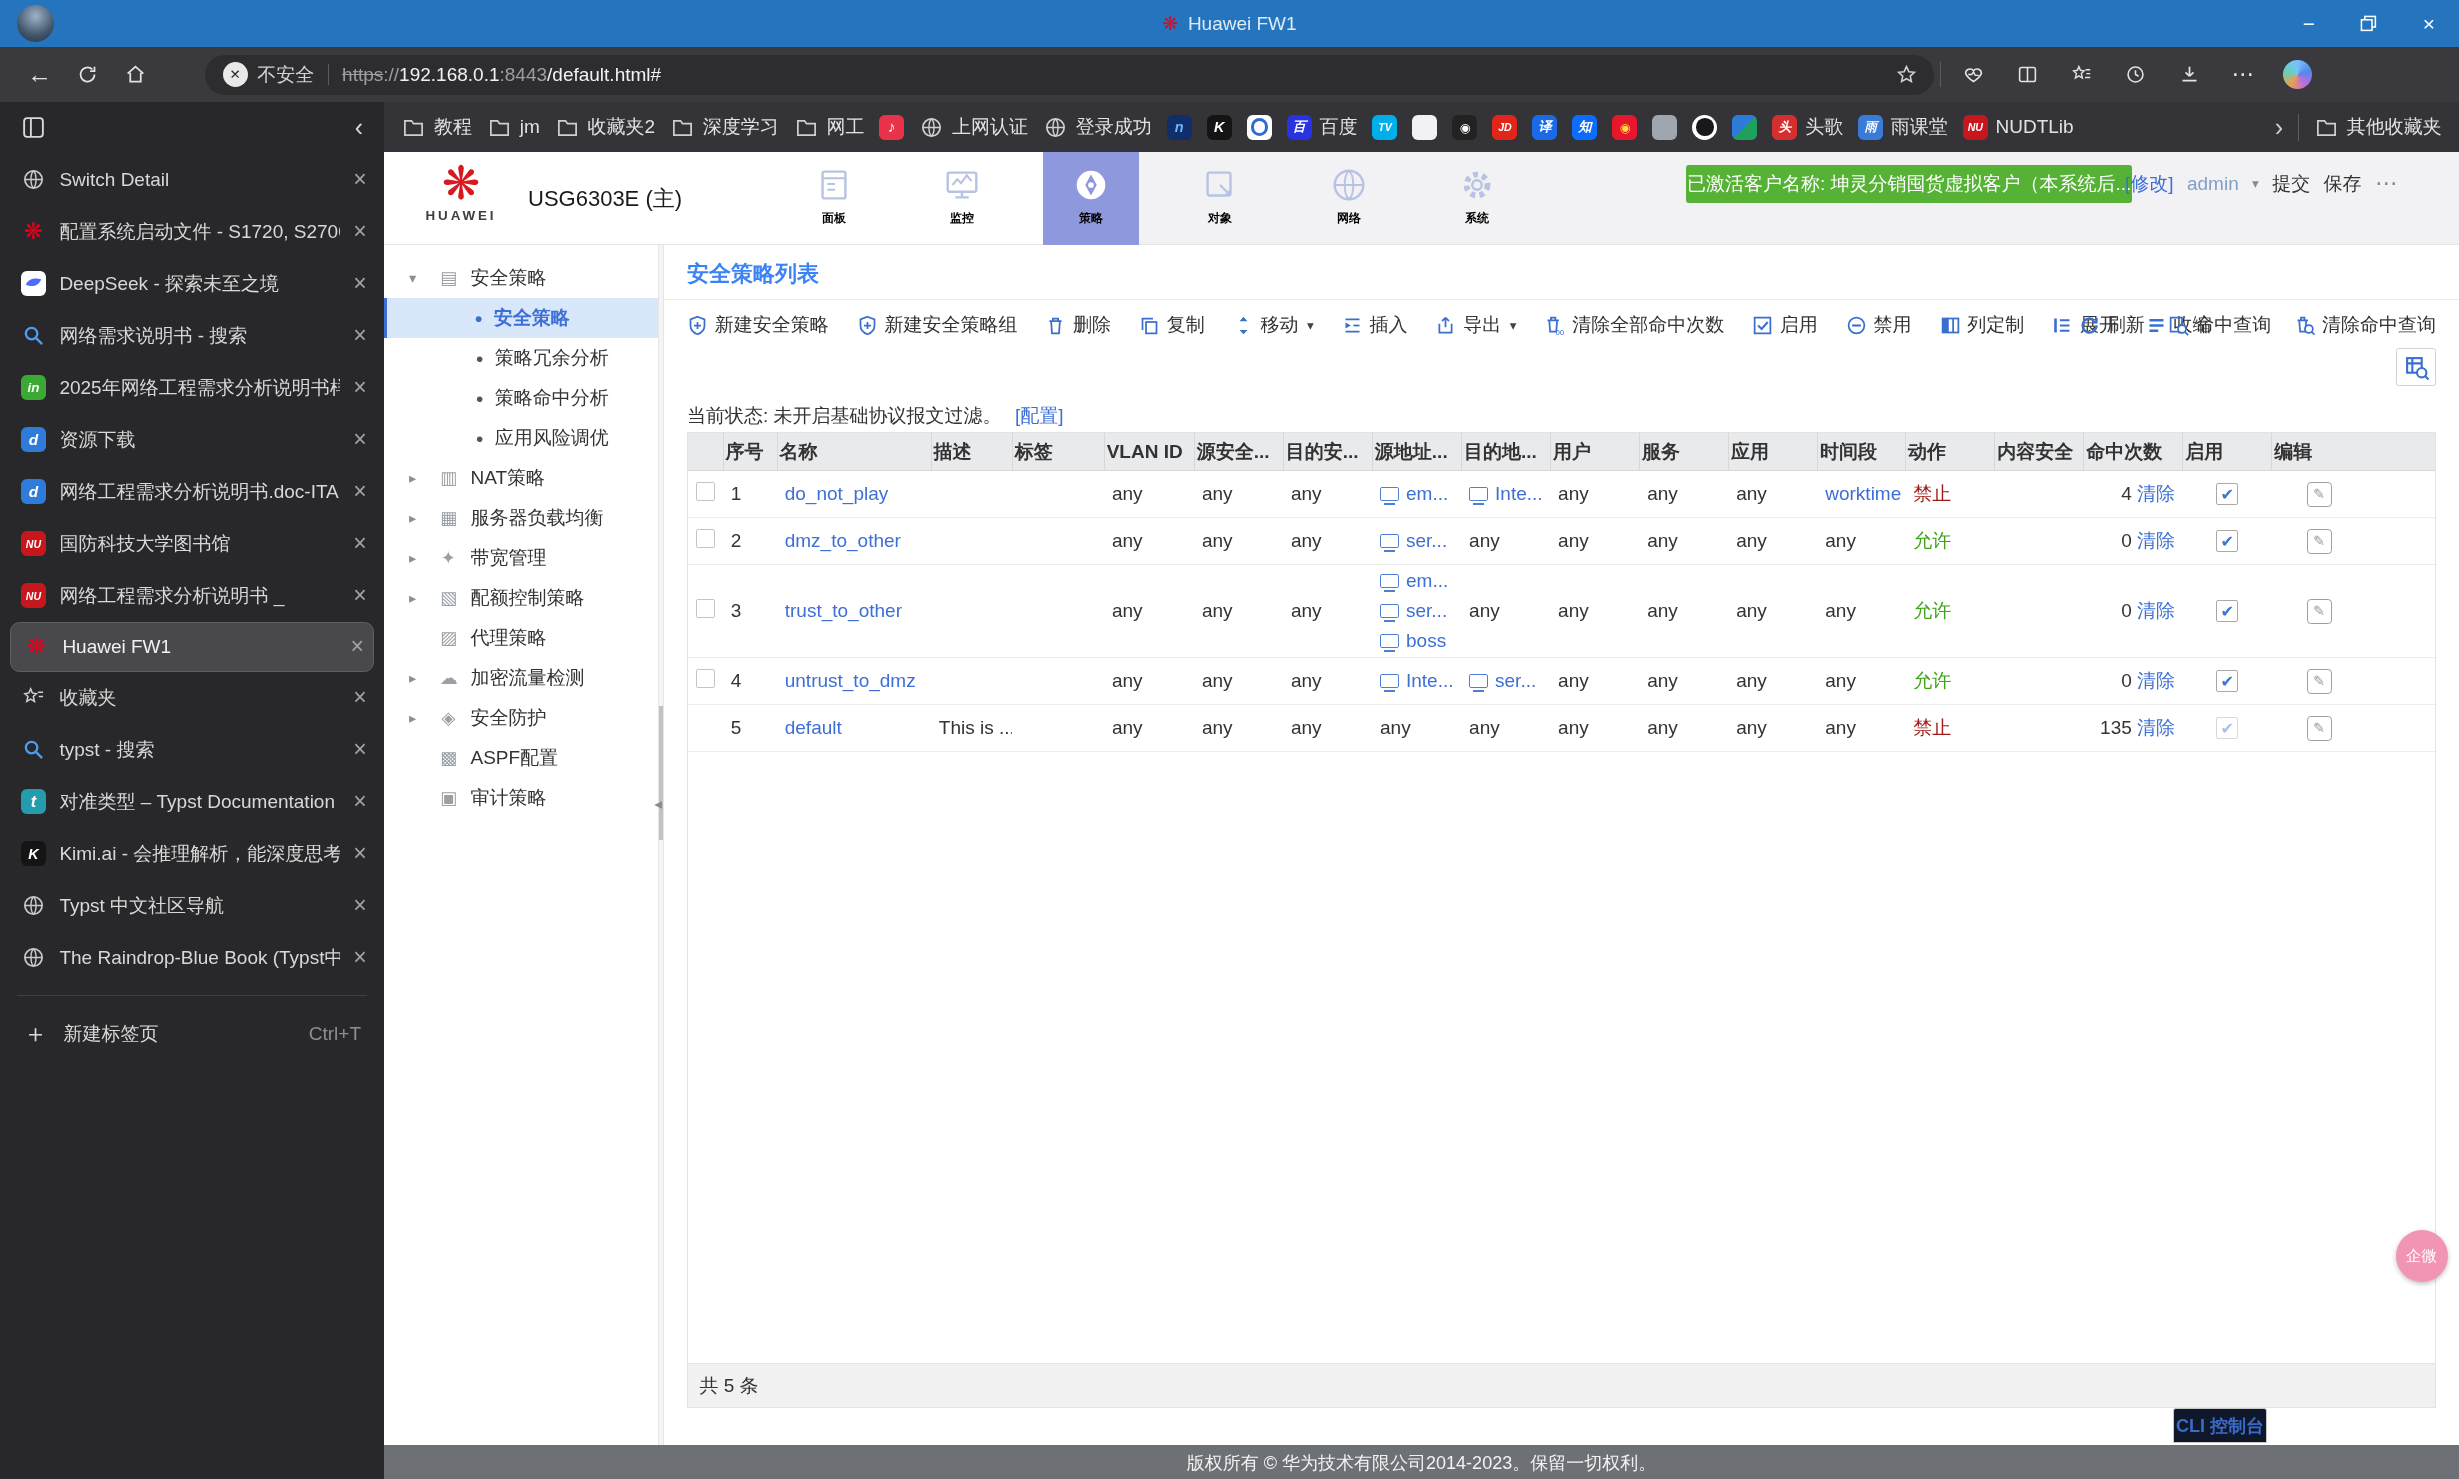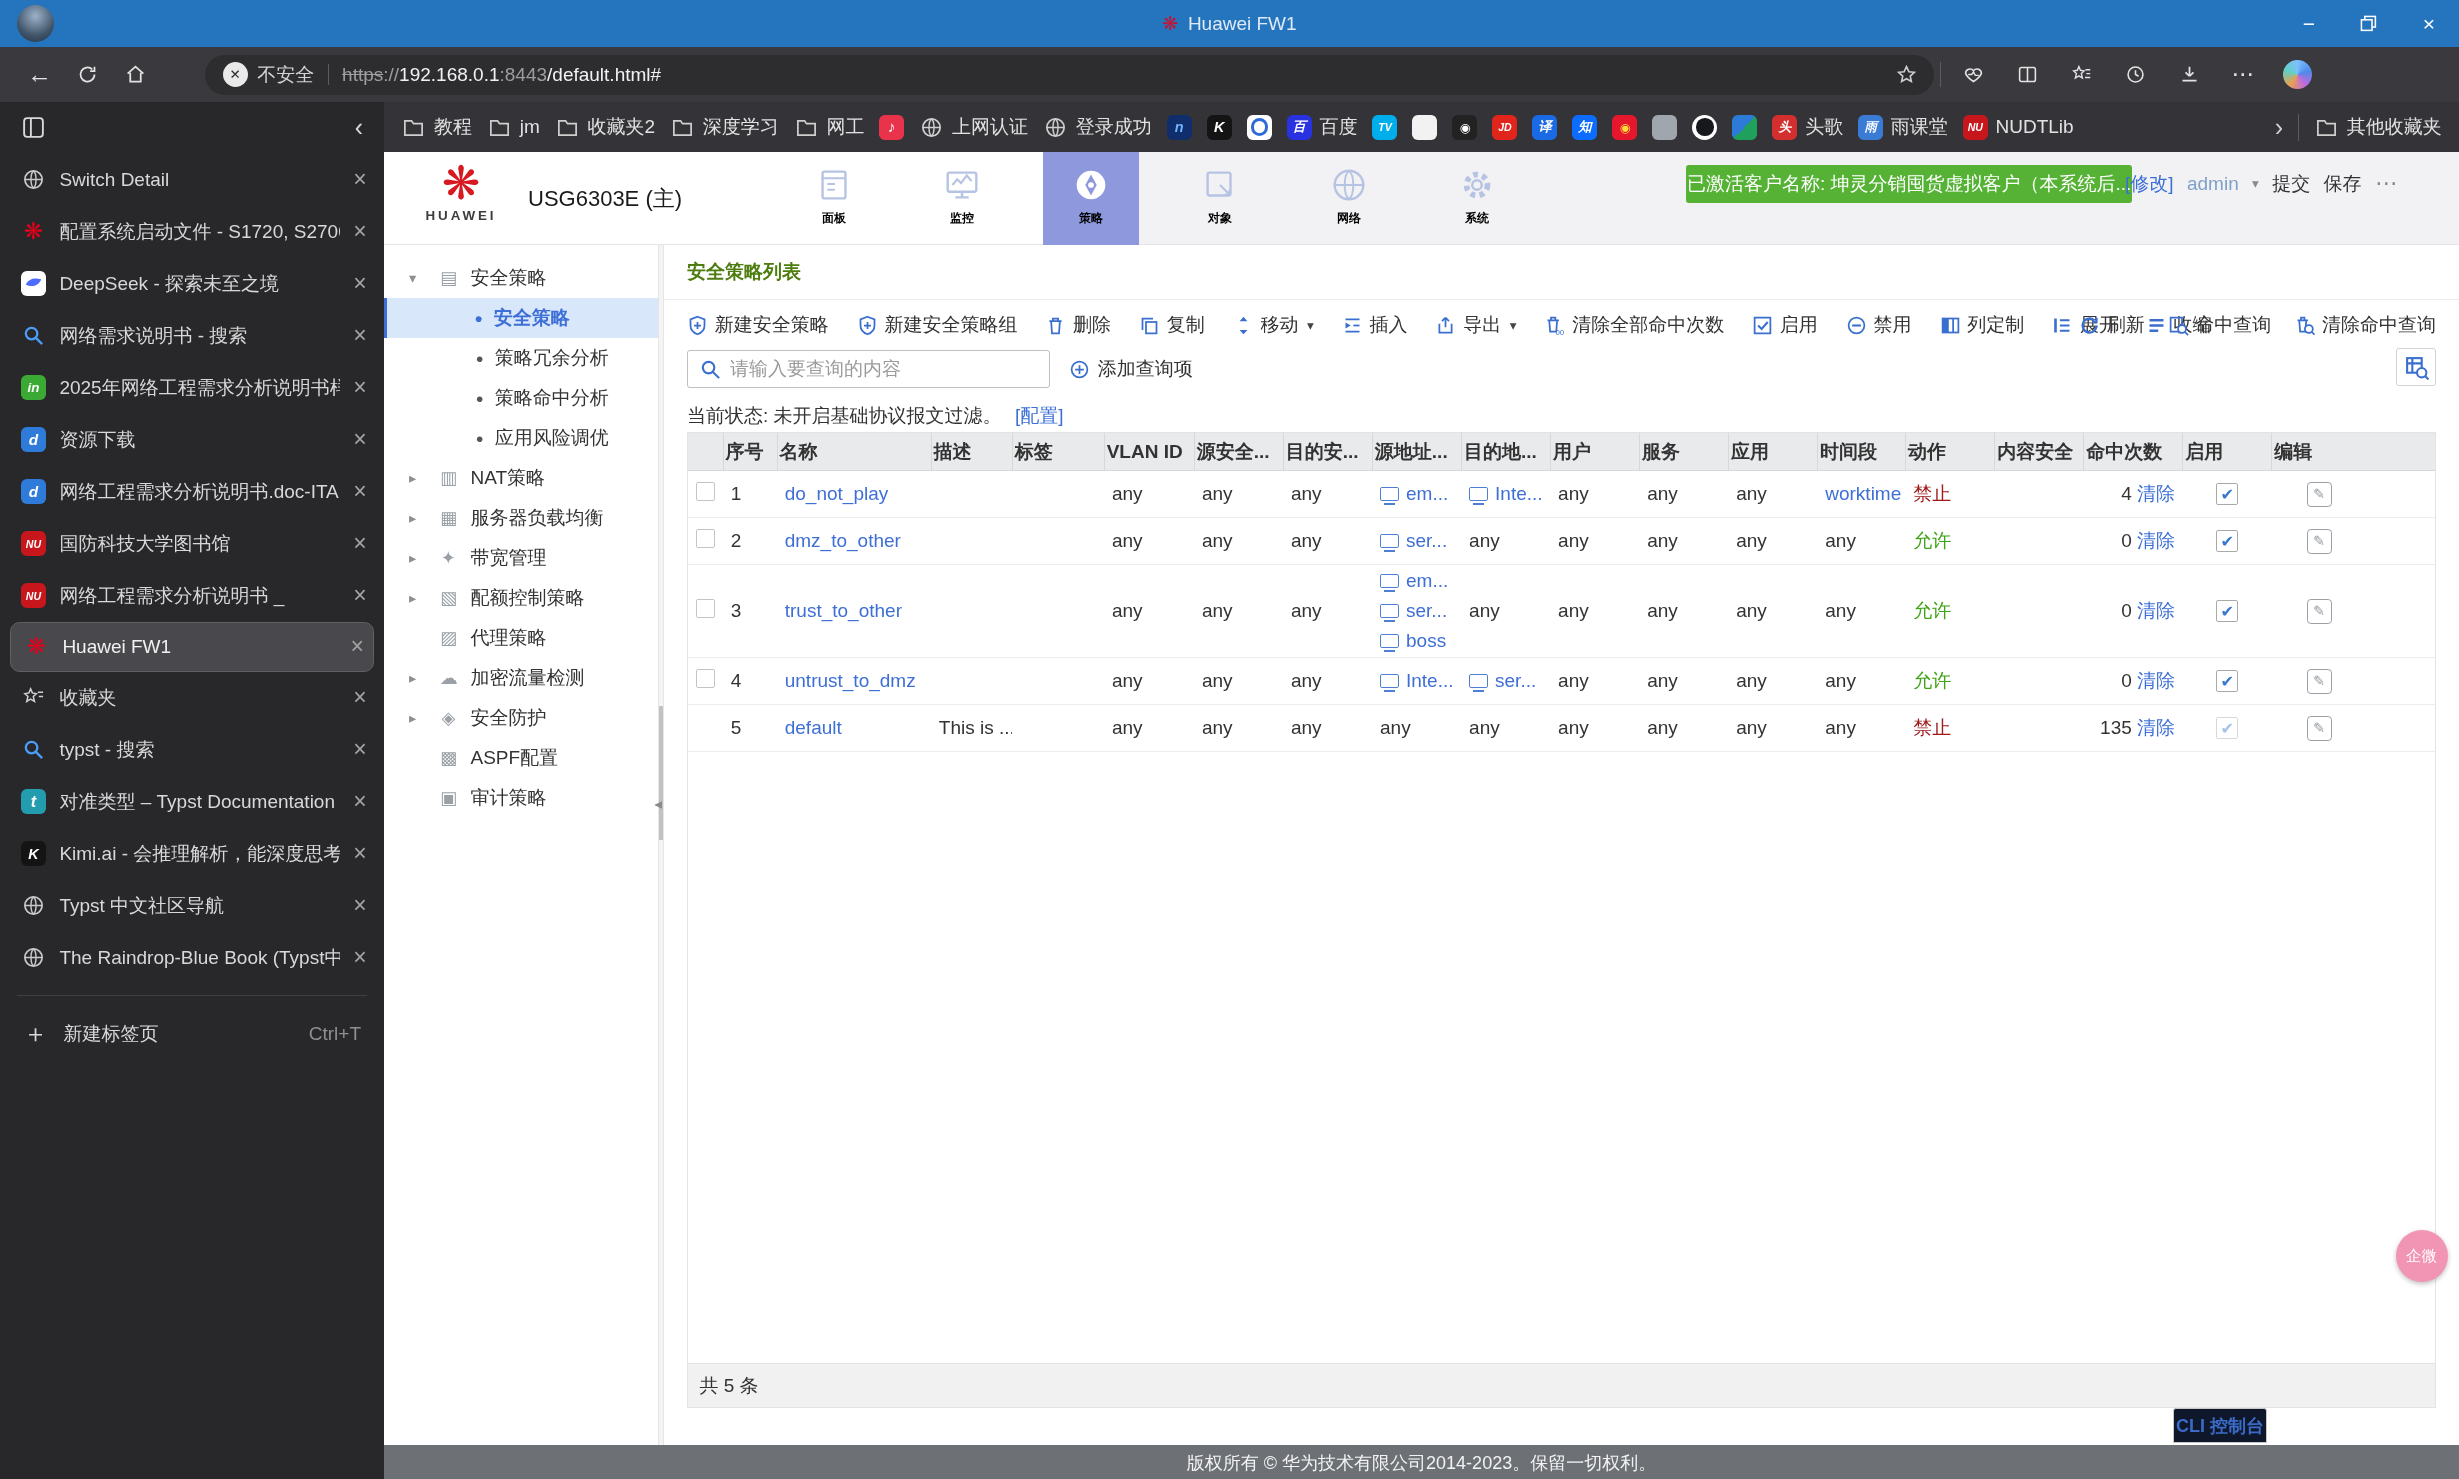"安全策略列表" .ctitle { color: #4d7c0f -> #3b82f6; font-size: 19px -> 22px }
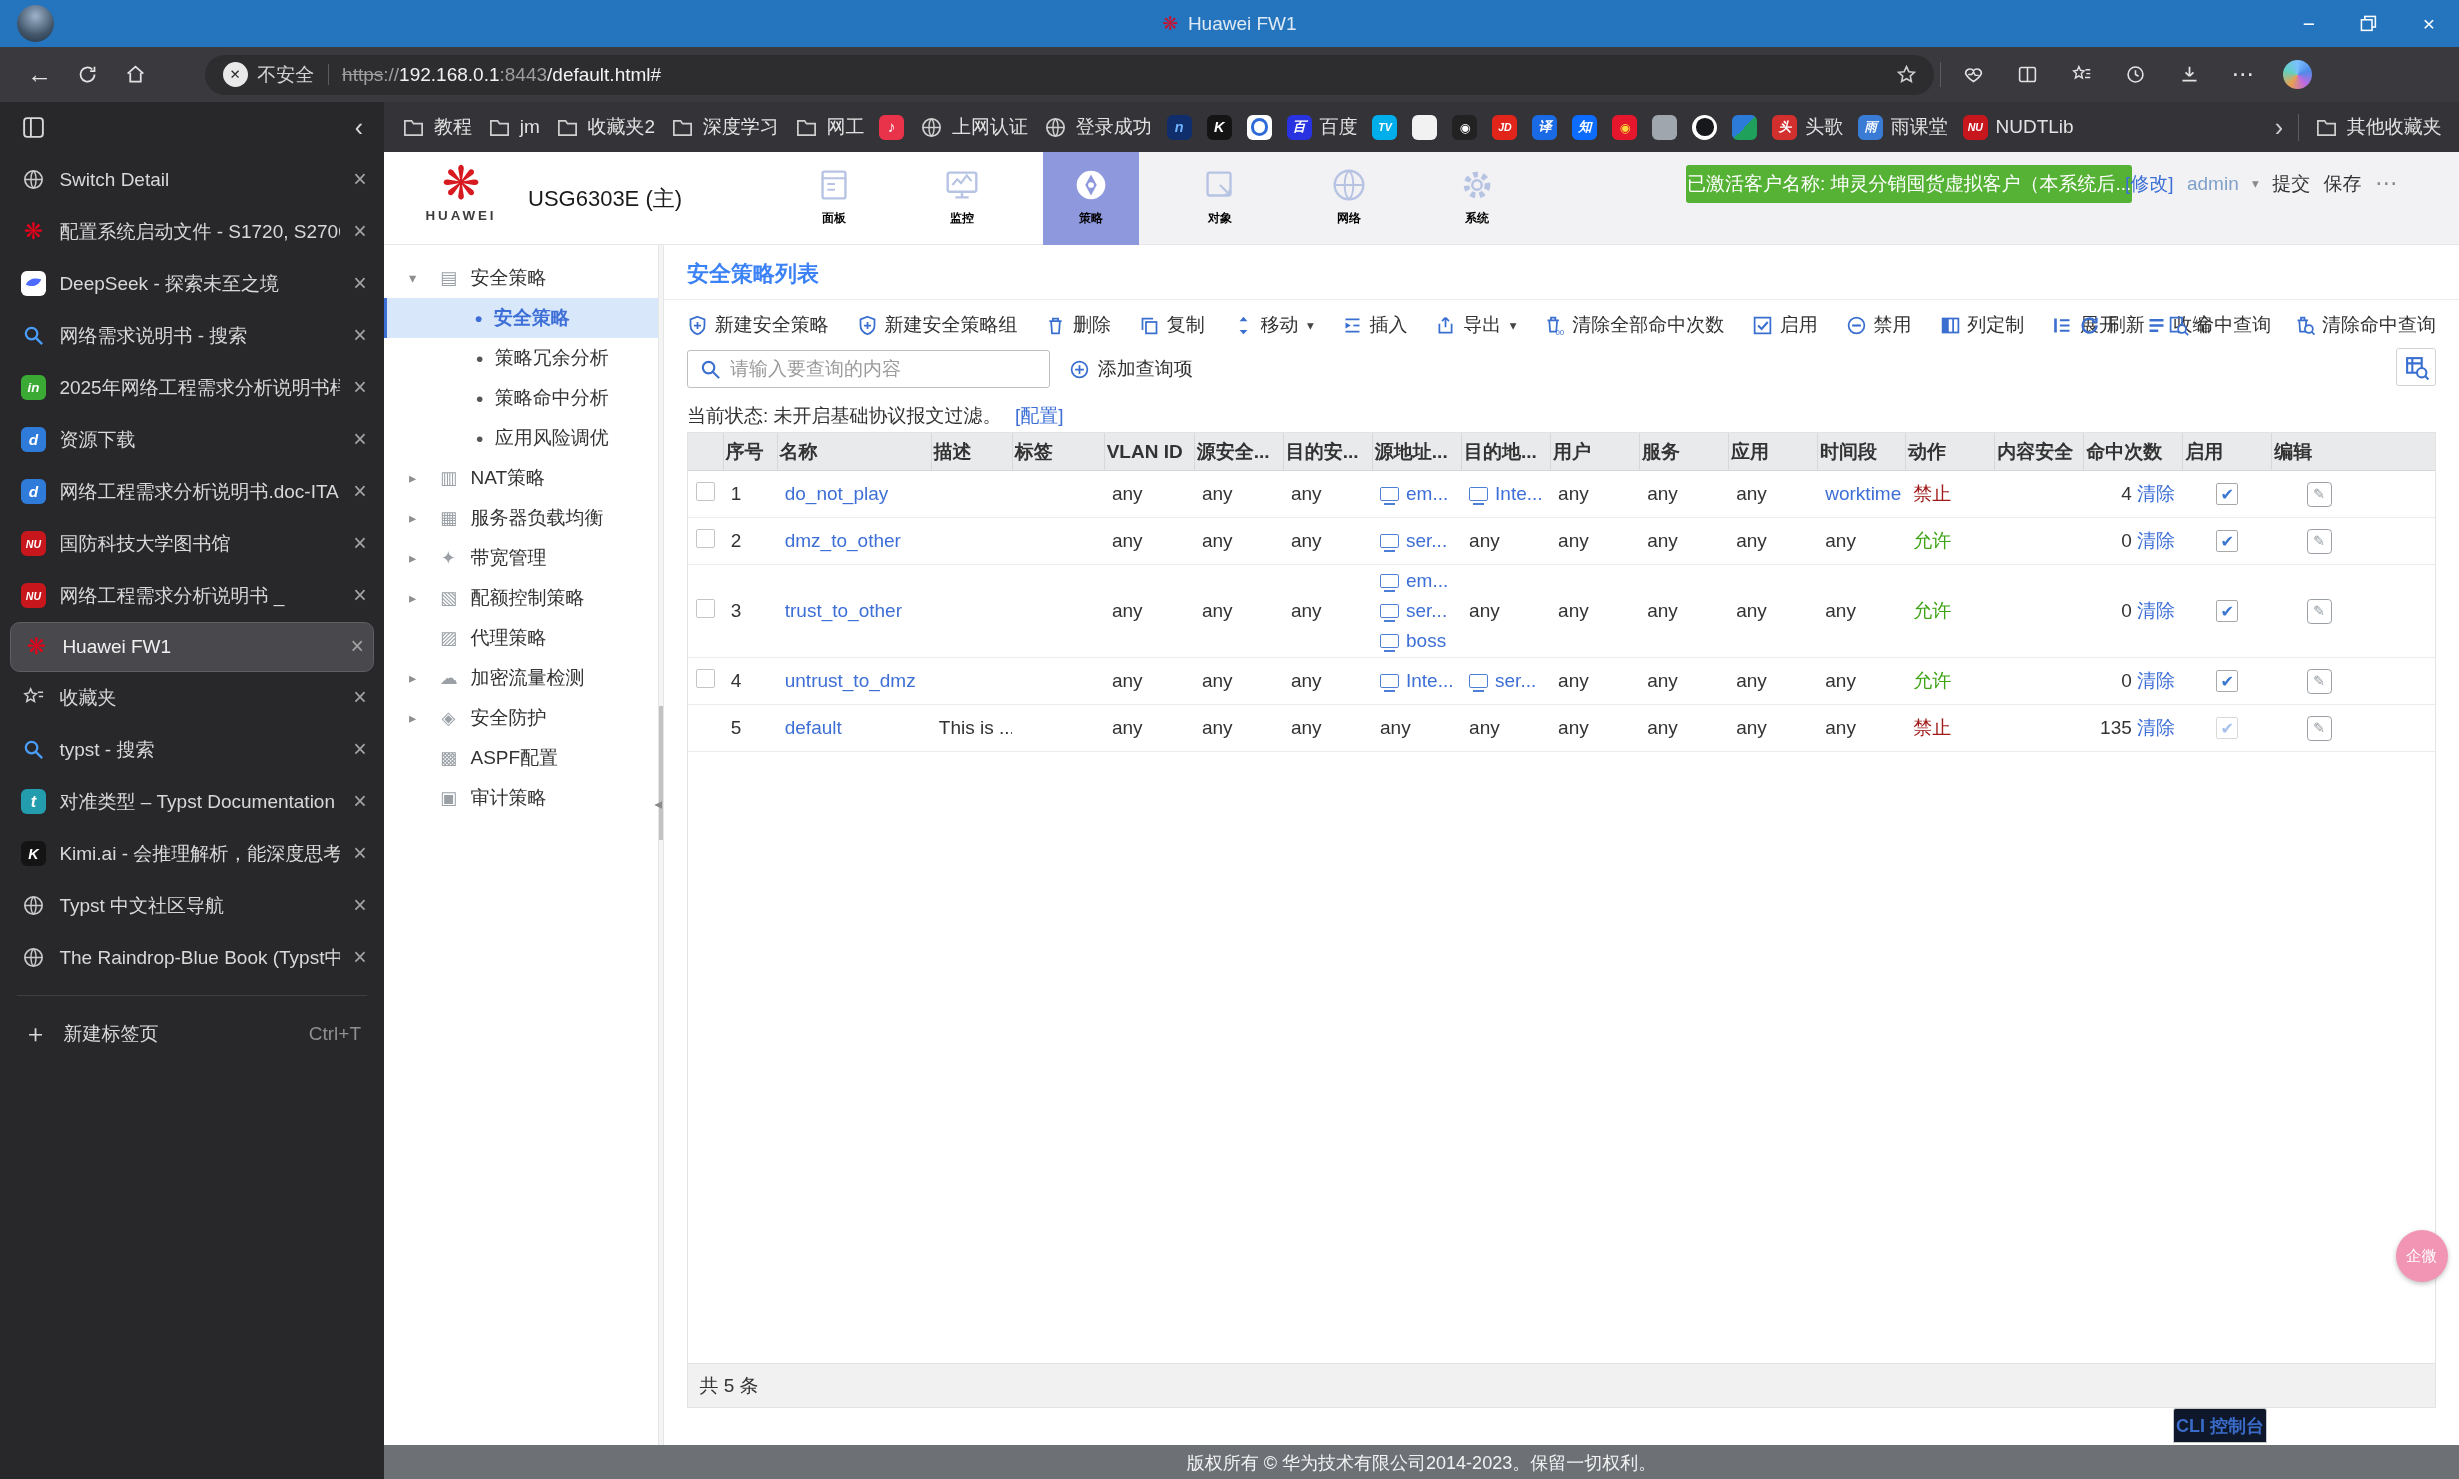"请输入要查询的内容" div.srow { html: <div> <span> <svg> <circle></circle> <path></path> </svg> <input> </span> <span> <svg> <circle></circle> <path></path> </svg> <span>添加查询项</span> </span> </div> -> none }
